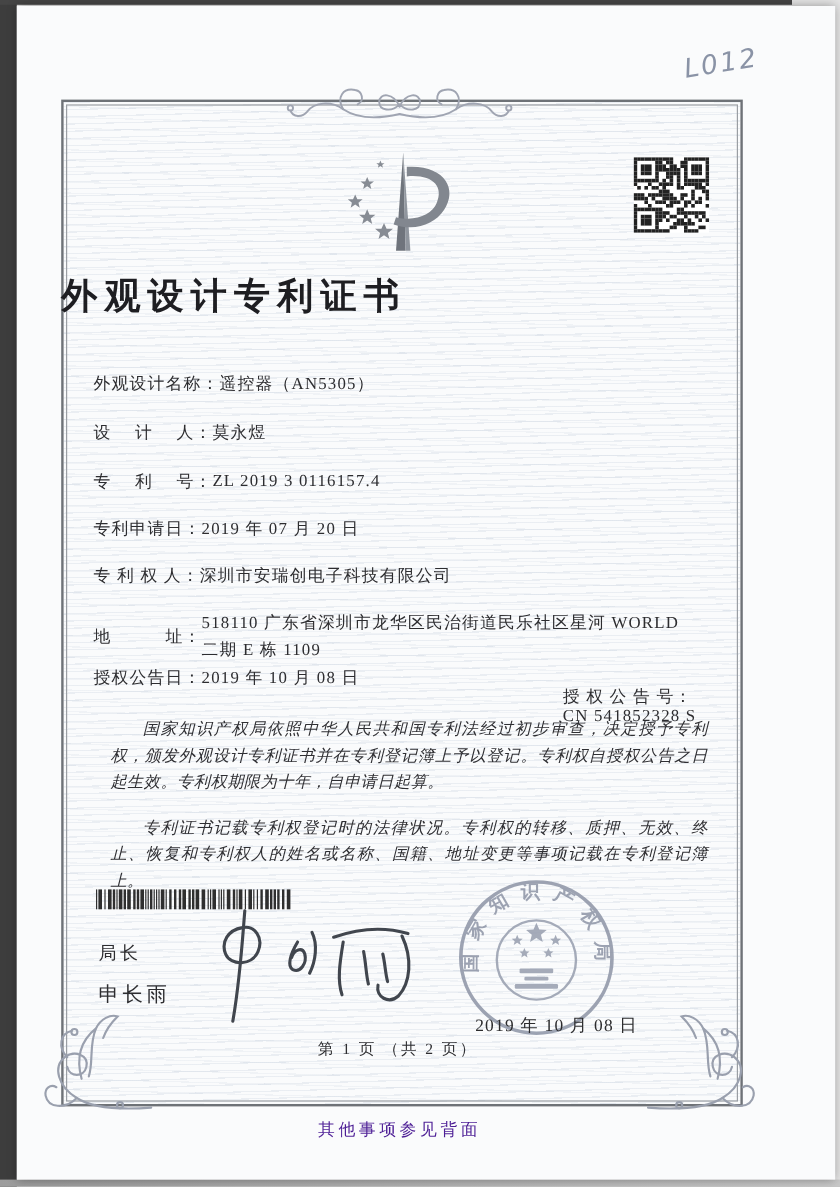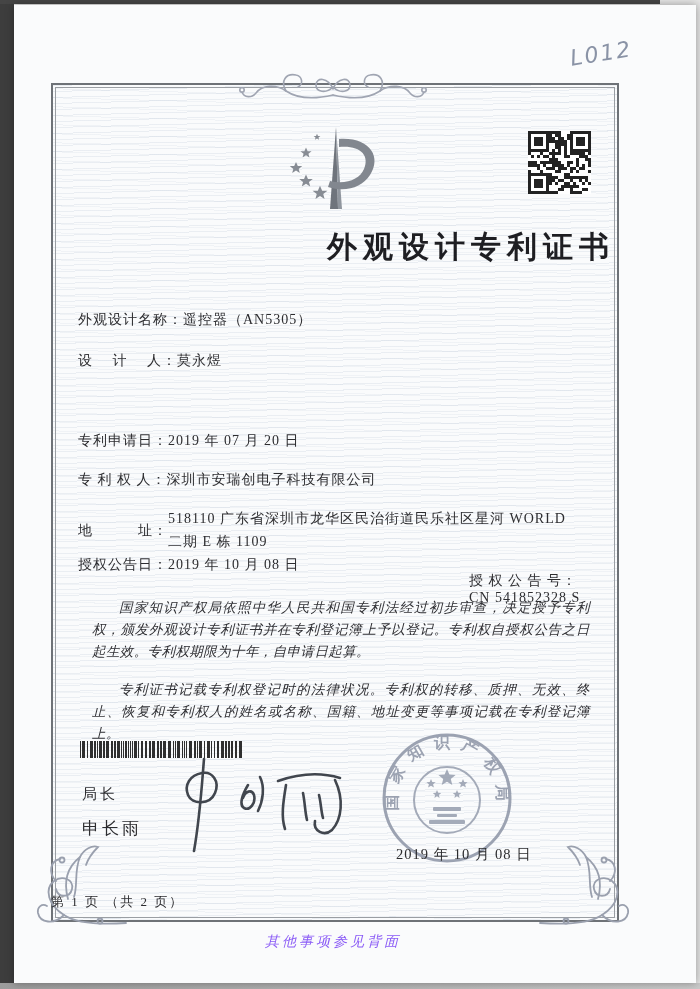"外观设计专利证书" .title { text-align: right -> left }
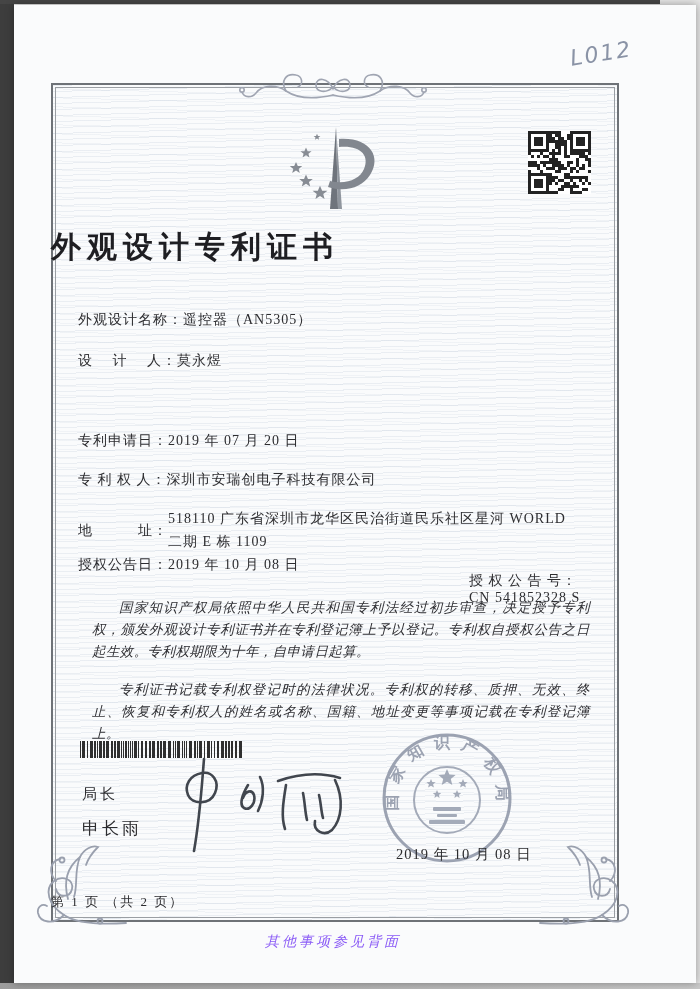"专 利 号：" div.frow { html: none -> <div> <span>专 利 号：</span> <span>ZL 2019 3 0116157.4</span> </div> }
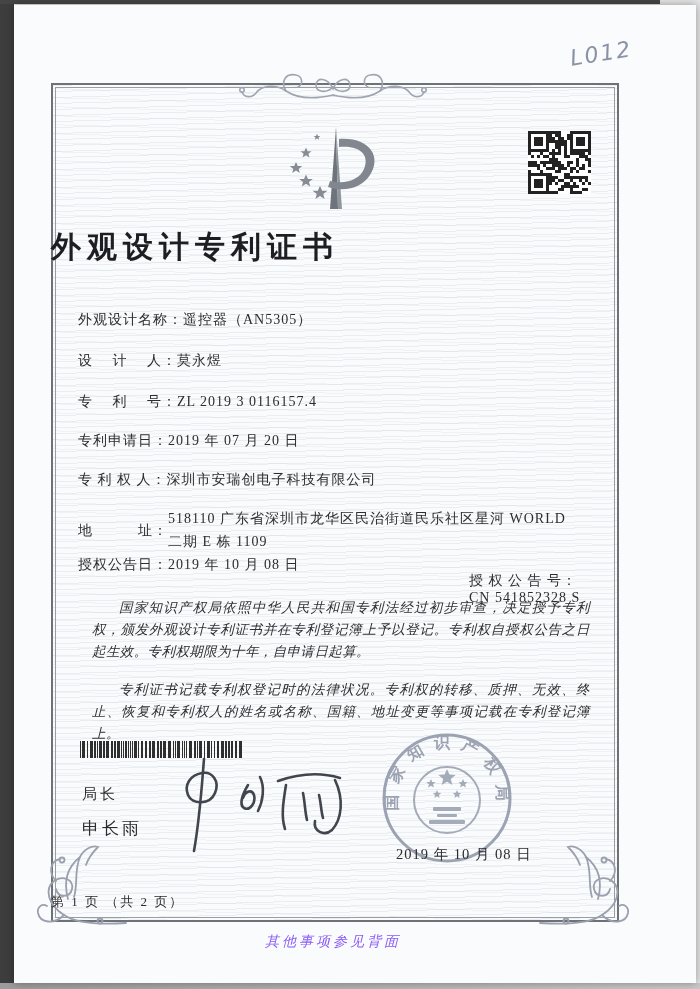"第 1 页 （共 2" .page-no { text-align: none -> center; top: 888px -> 860px }
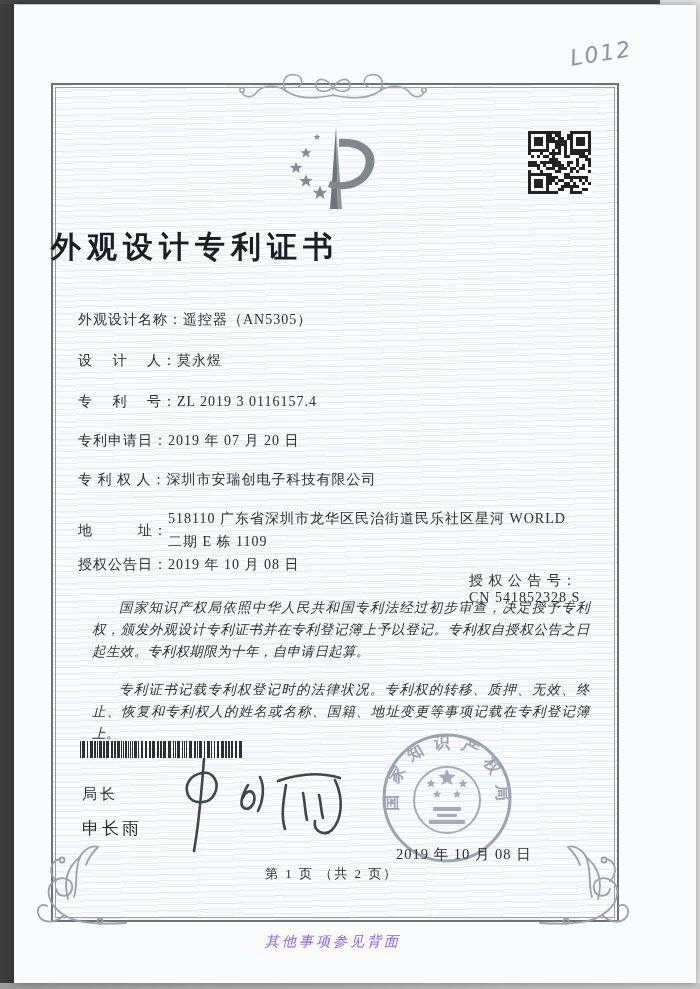"其他事项参见背面" .back-note { color: #8b5cf6 -> #4c1d95; font-style: italic -> none }
